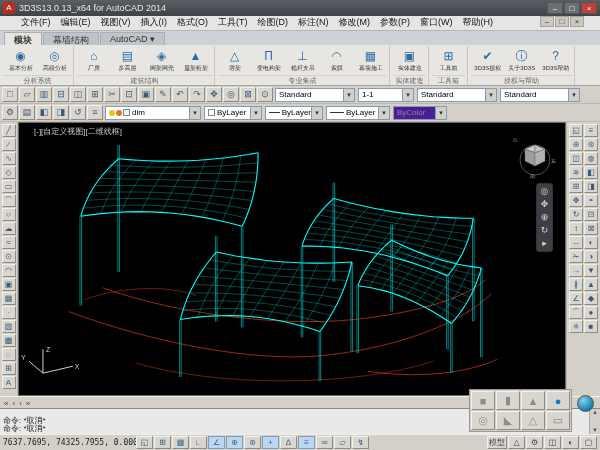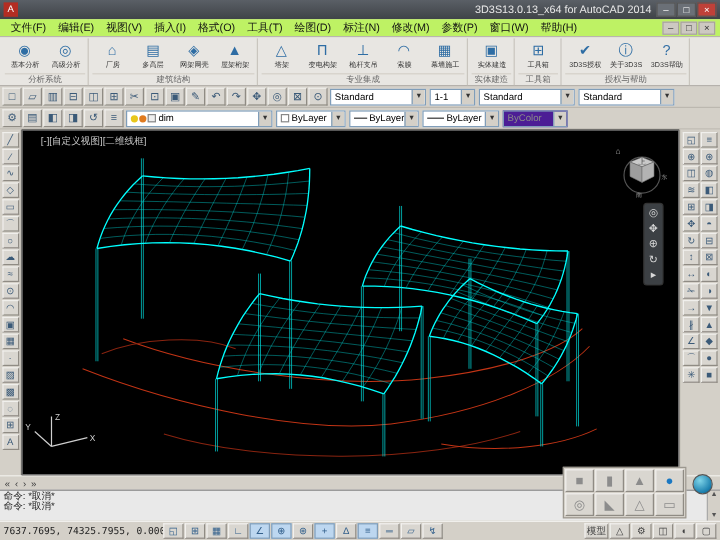"3D3S13.0.13_x64 for AutoCAD 2014" .title { justify-content: flex-end -> space-between }
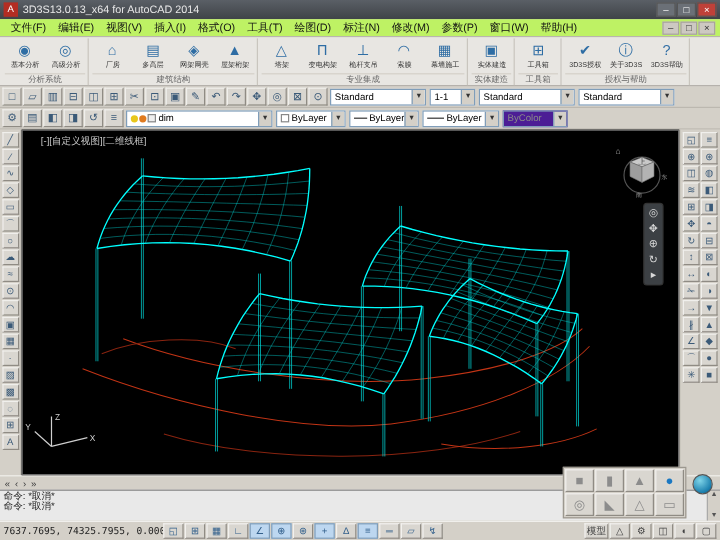"文件(F)" .menubar { align-items: center -> flex-start; background: #bef264 -> #e5e5e5; padding: 0 4px -> 0 16px }
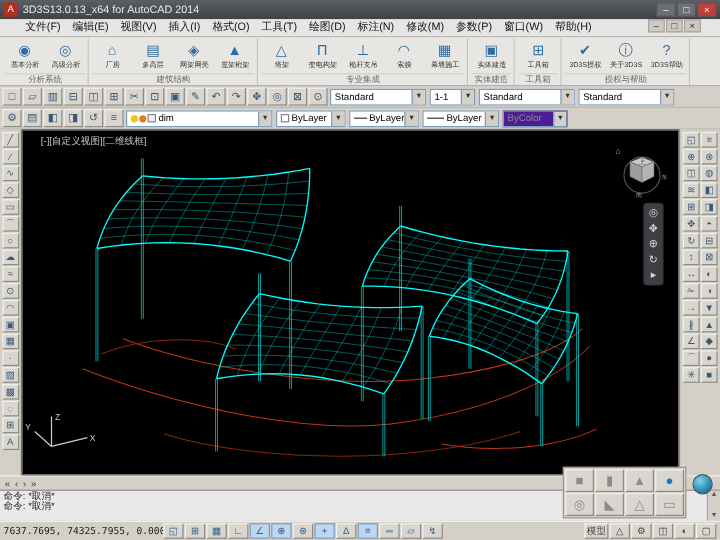"模块" div.ribbontabs { html: none -> <div> <span>模块</span> <span>幕墙结构</span> <span>AutoCAD ▾</span> </div> }
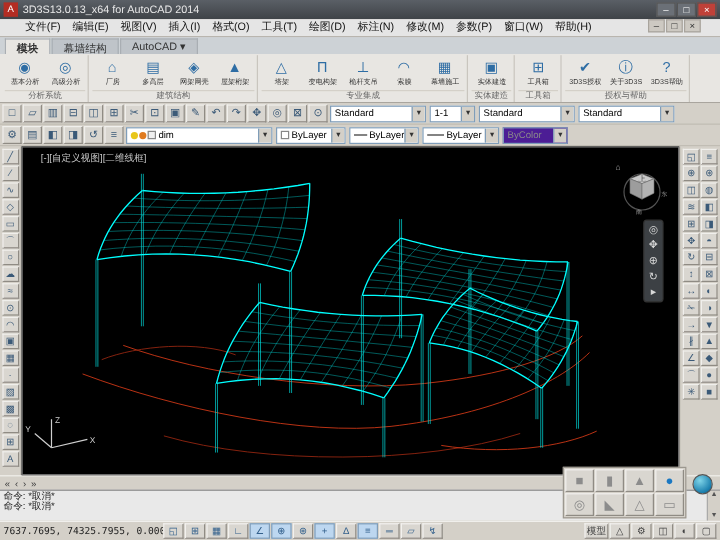"1-1" .w56 { width: 38px -> 56px }
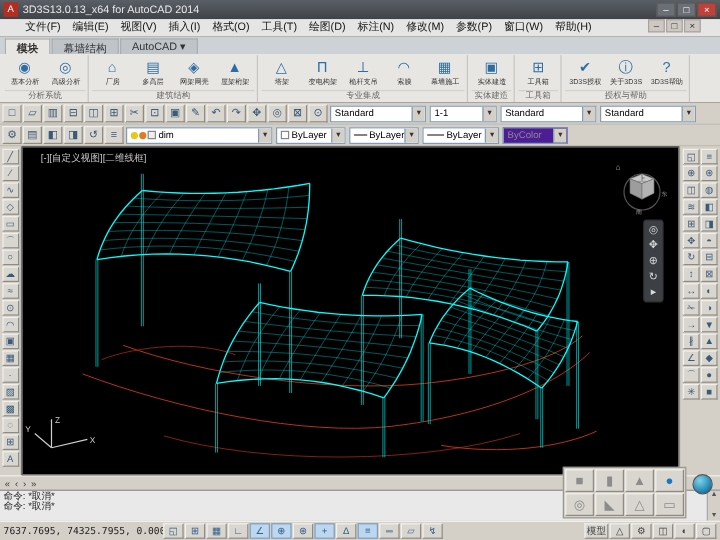"dim" .w118 { width: 122px -> 96px }
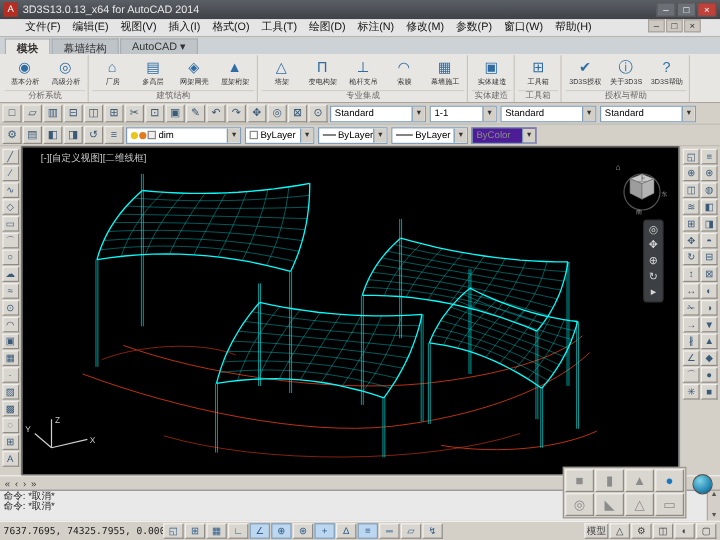"命令: *取消*" .cmdlines { justify-content: none -> flex-end }
